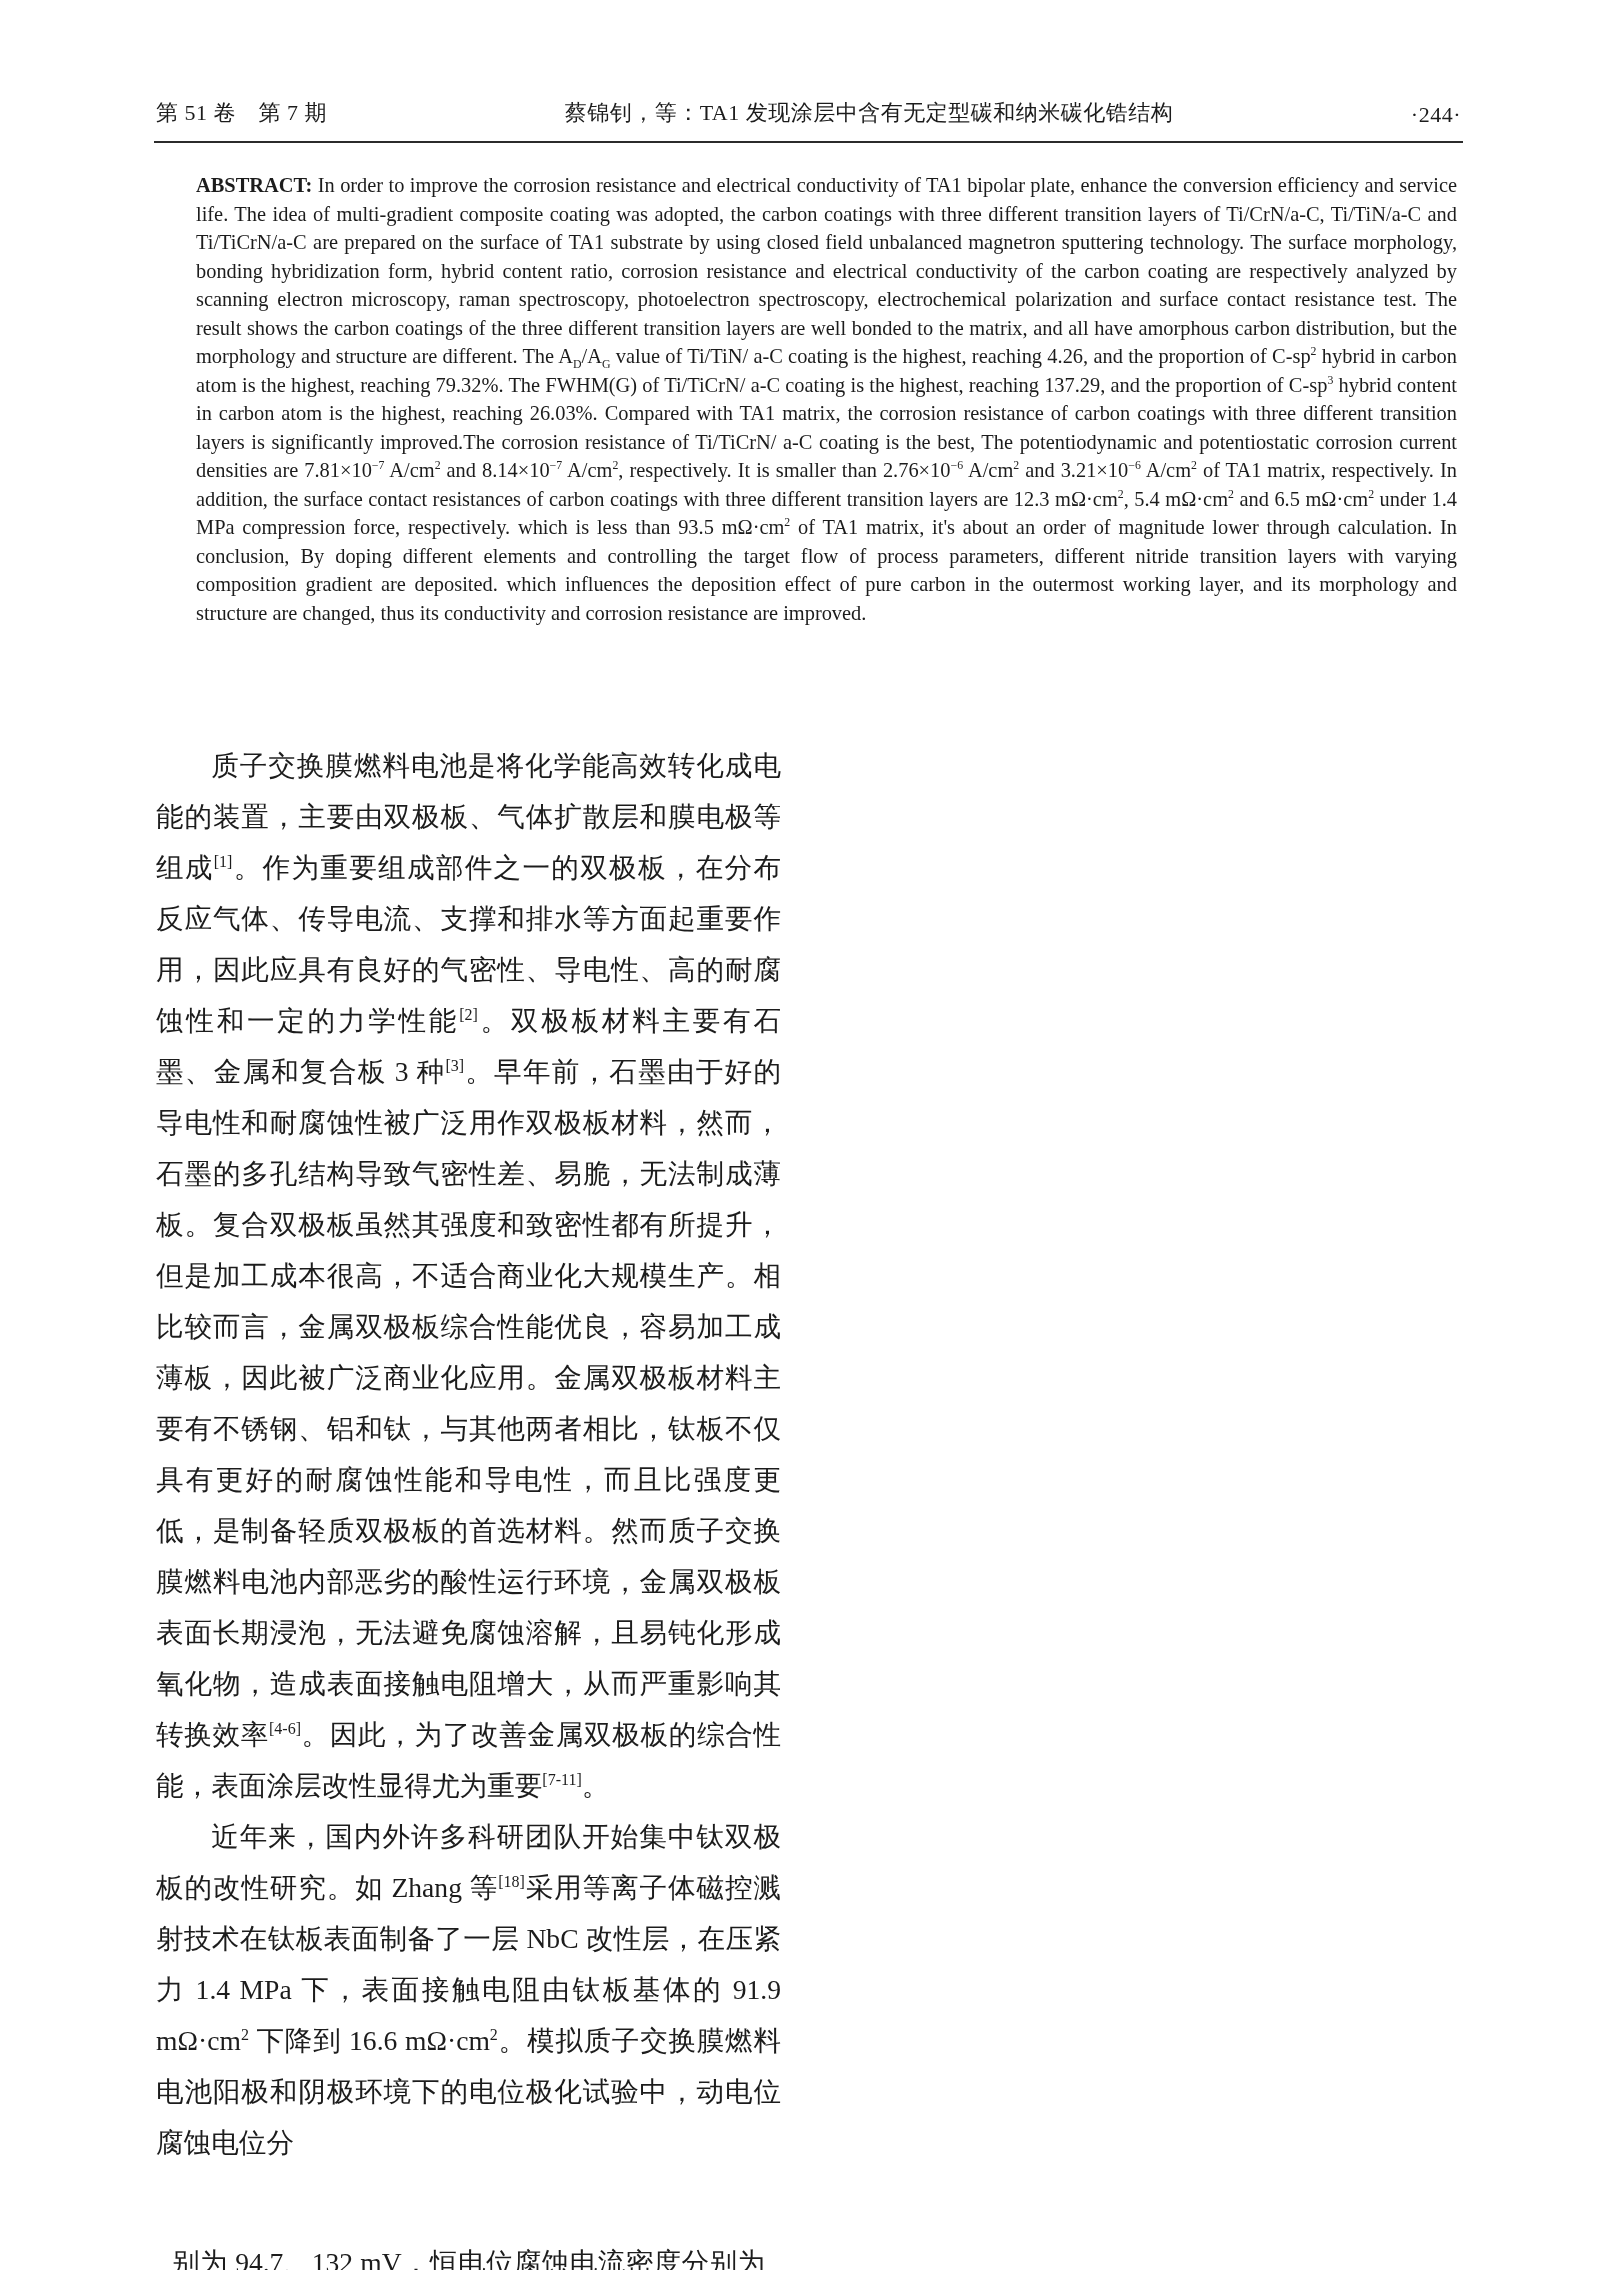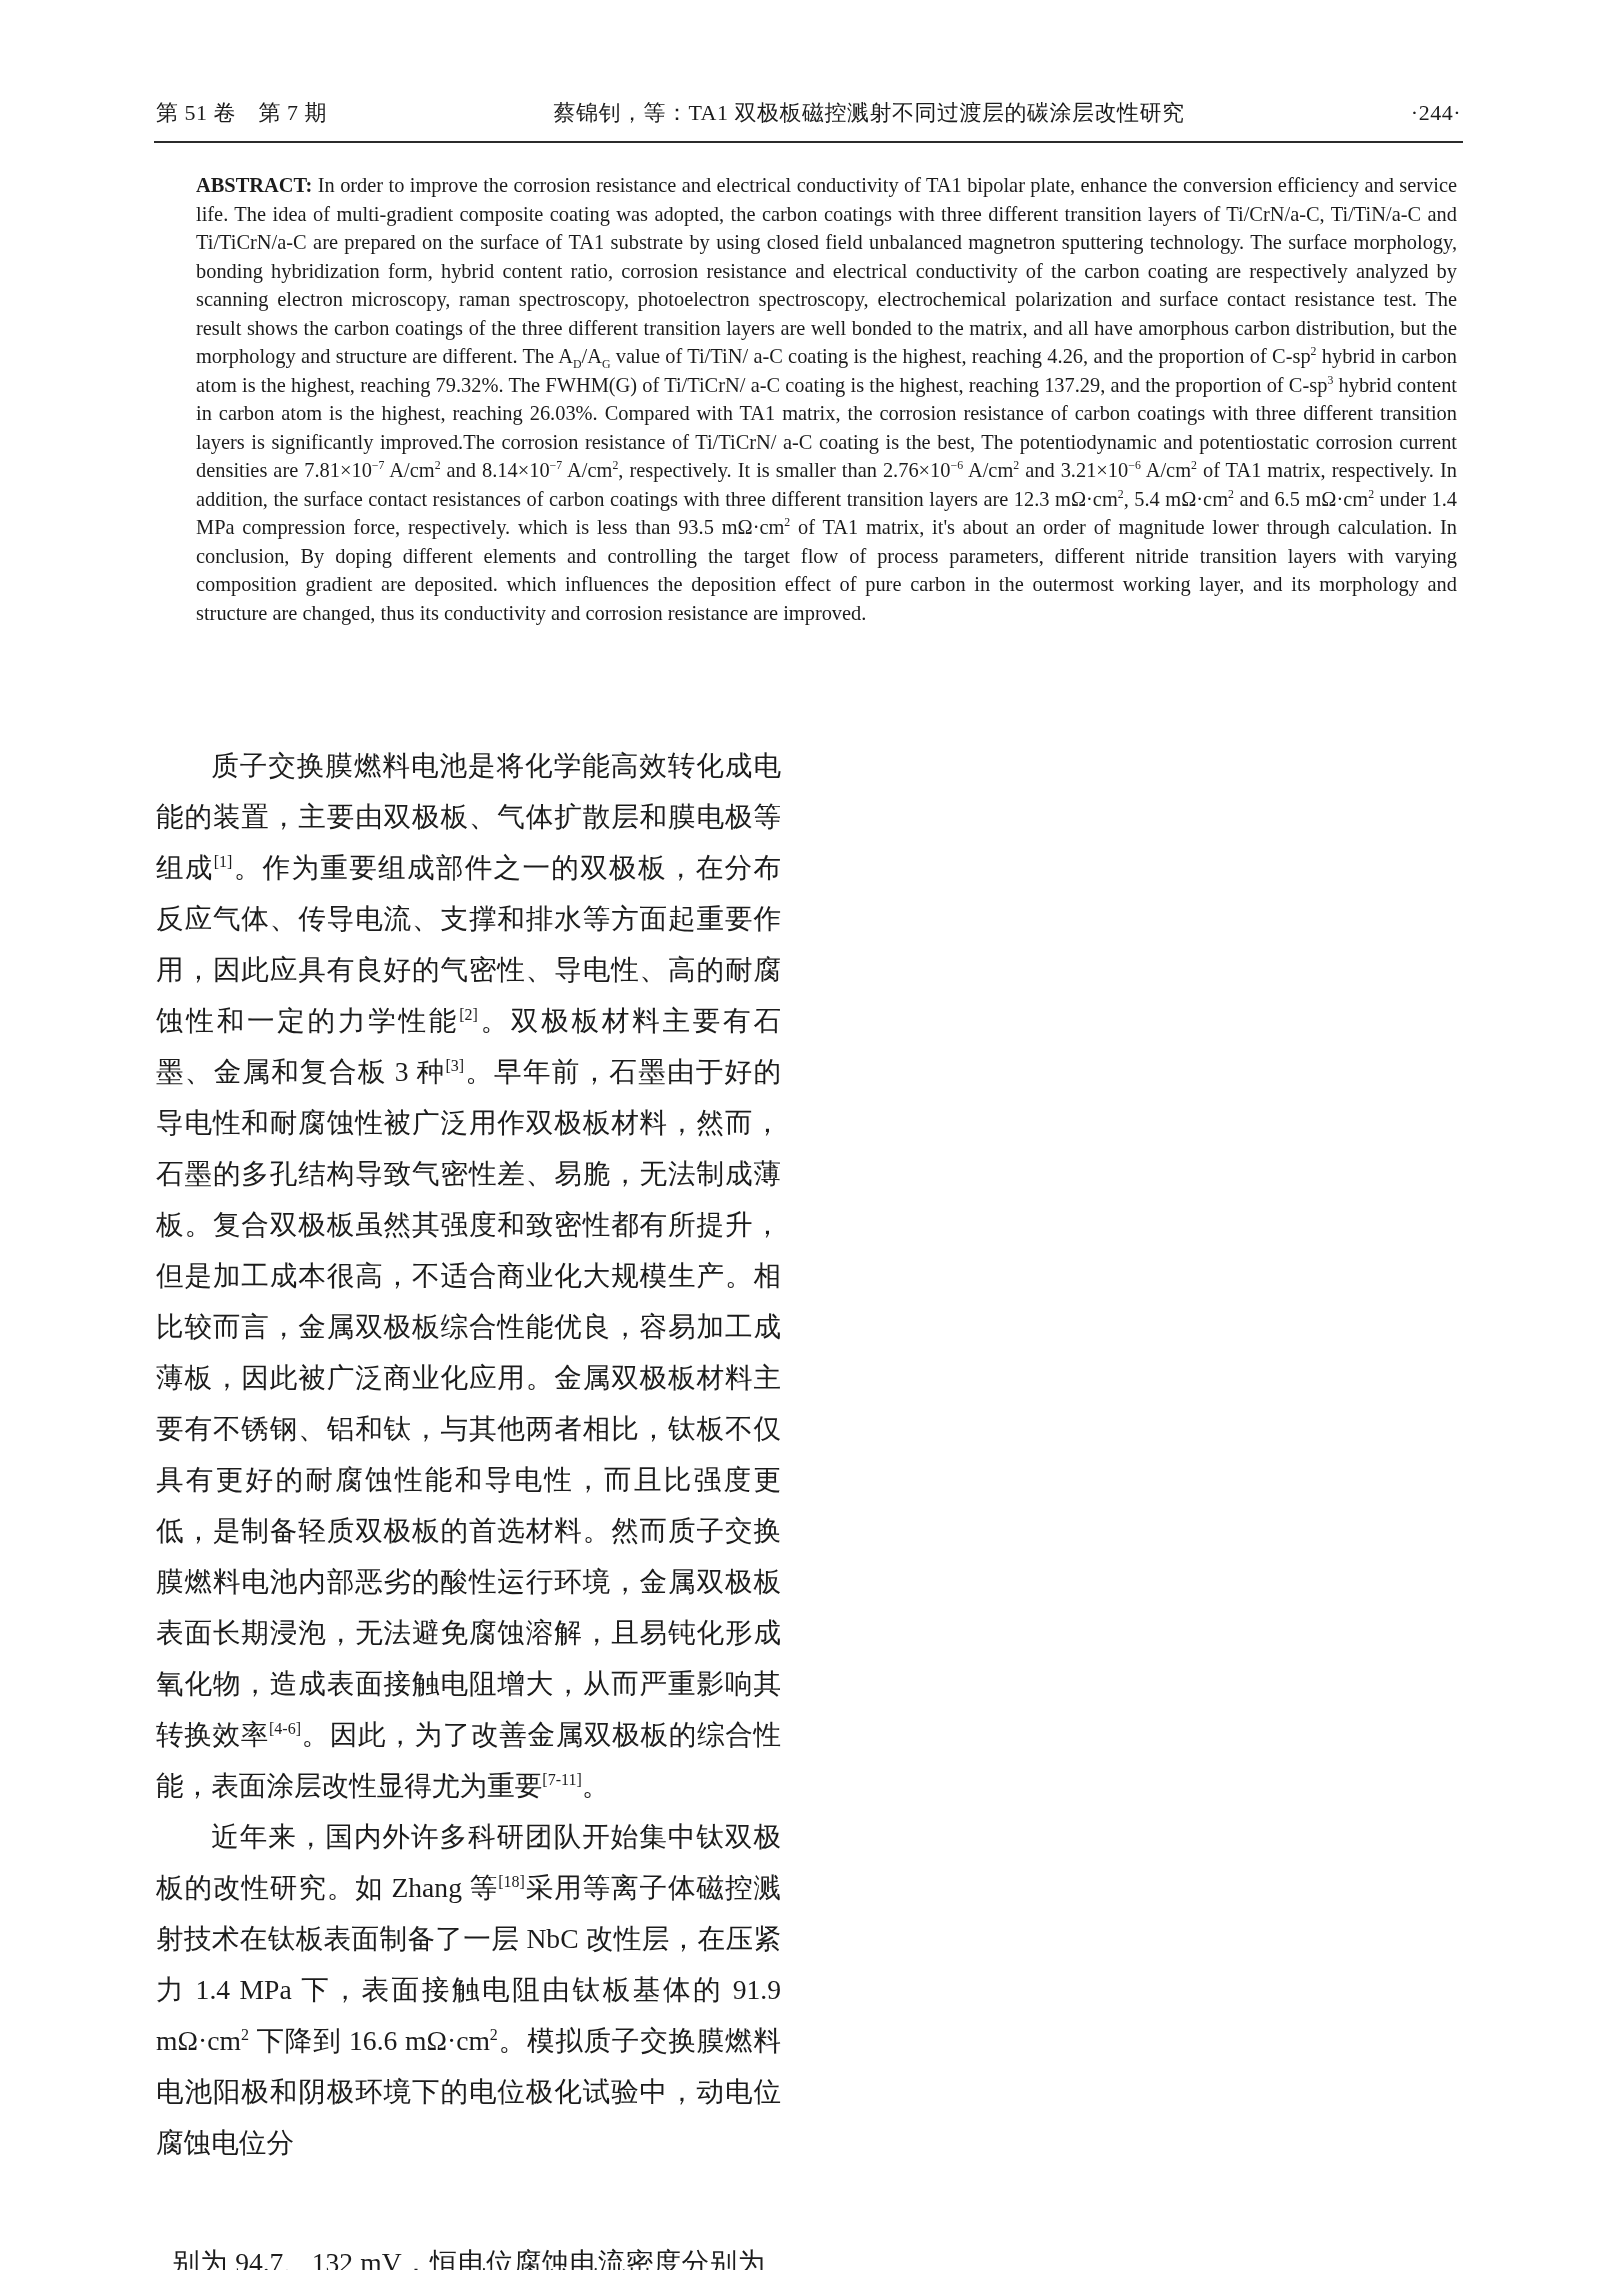"第 51 卷 第 7" .header { align-items: center -> flex-end }
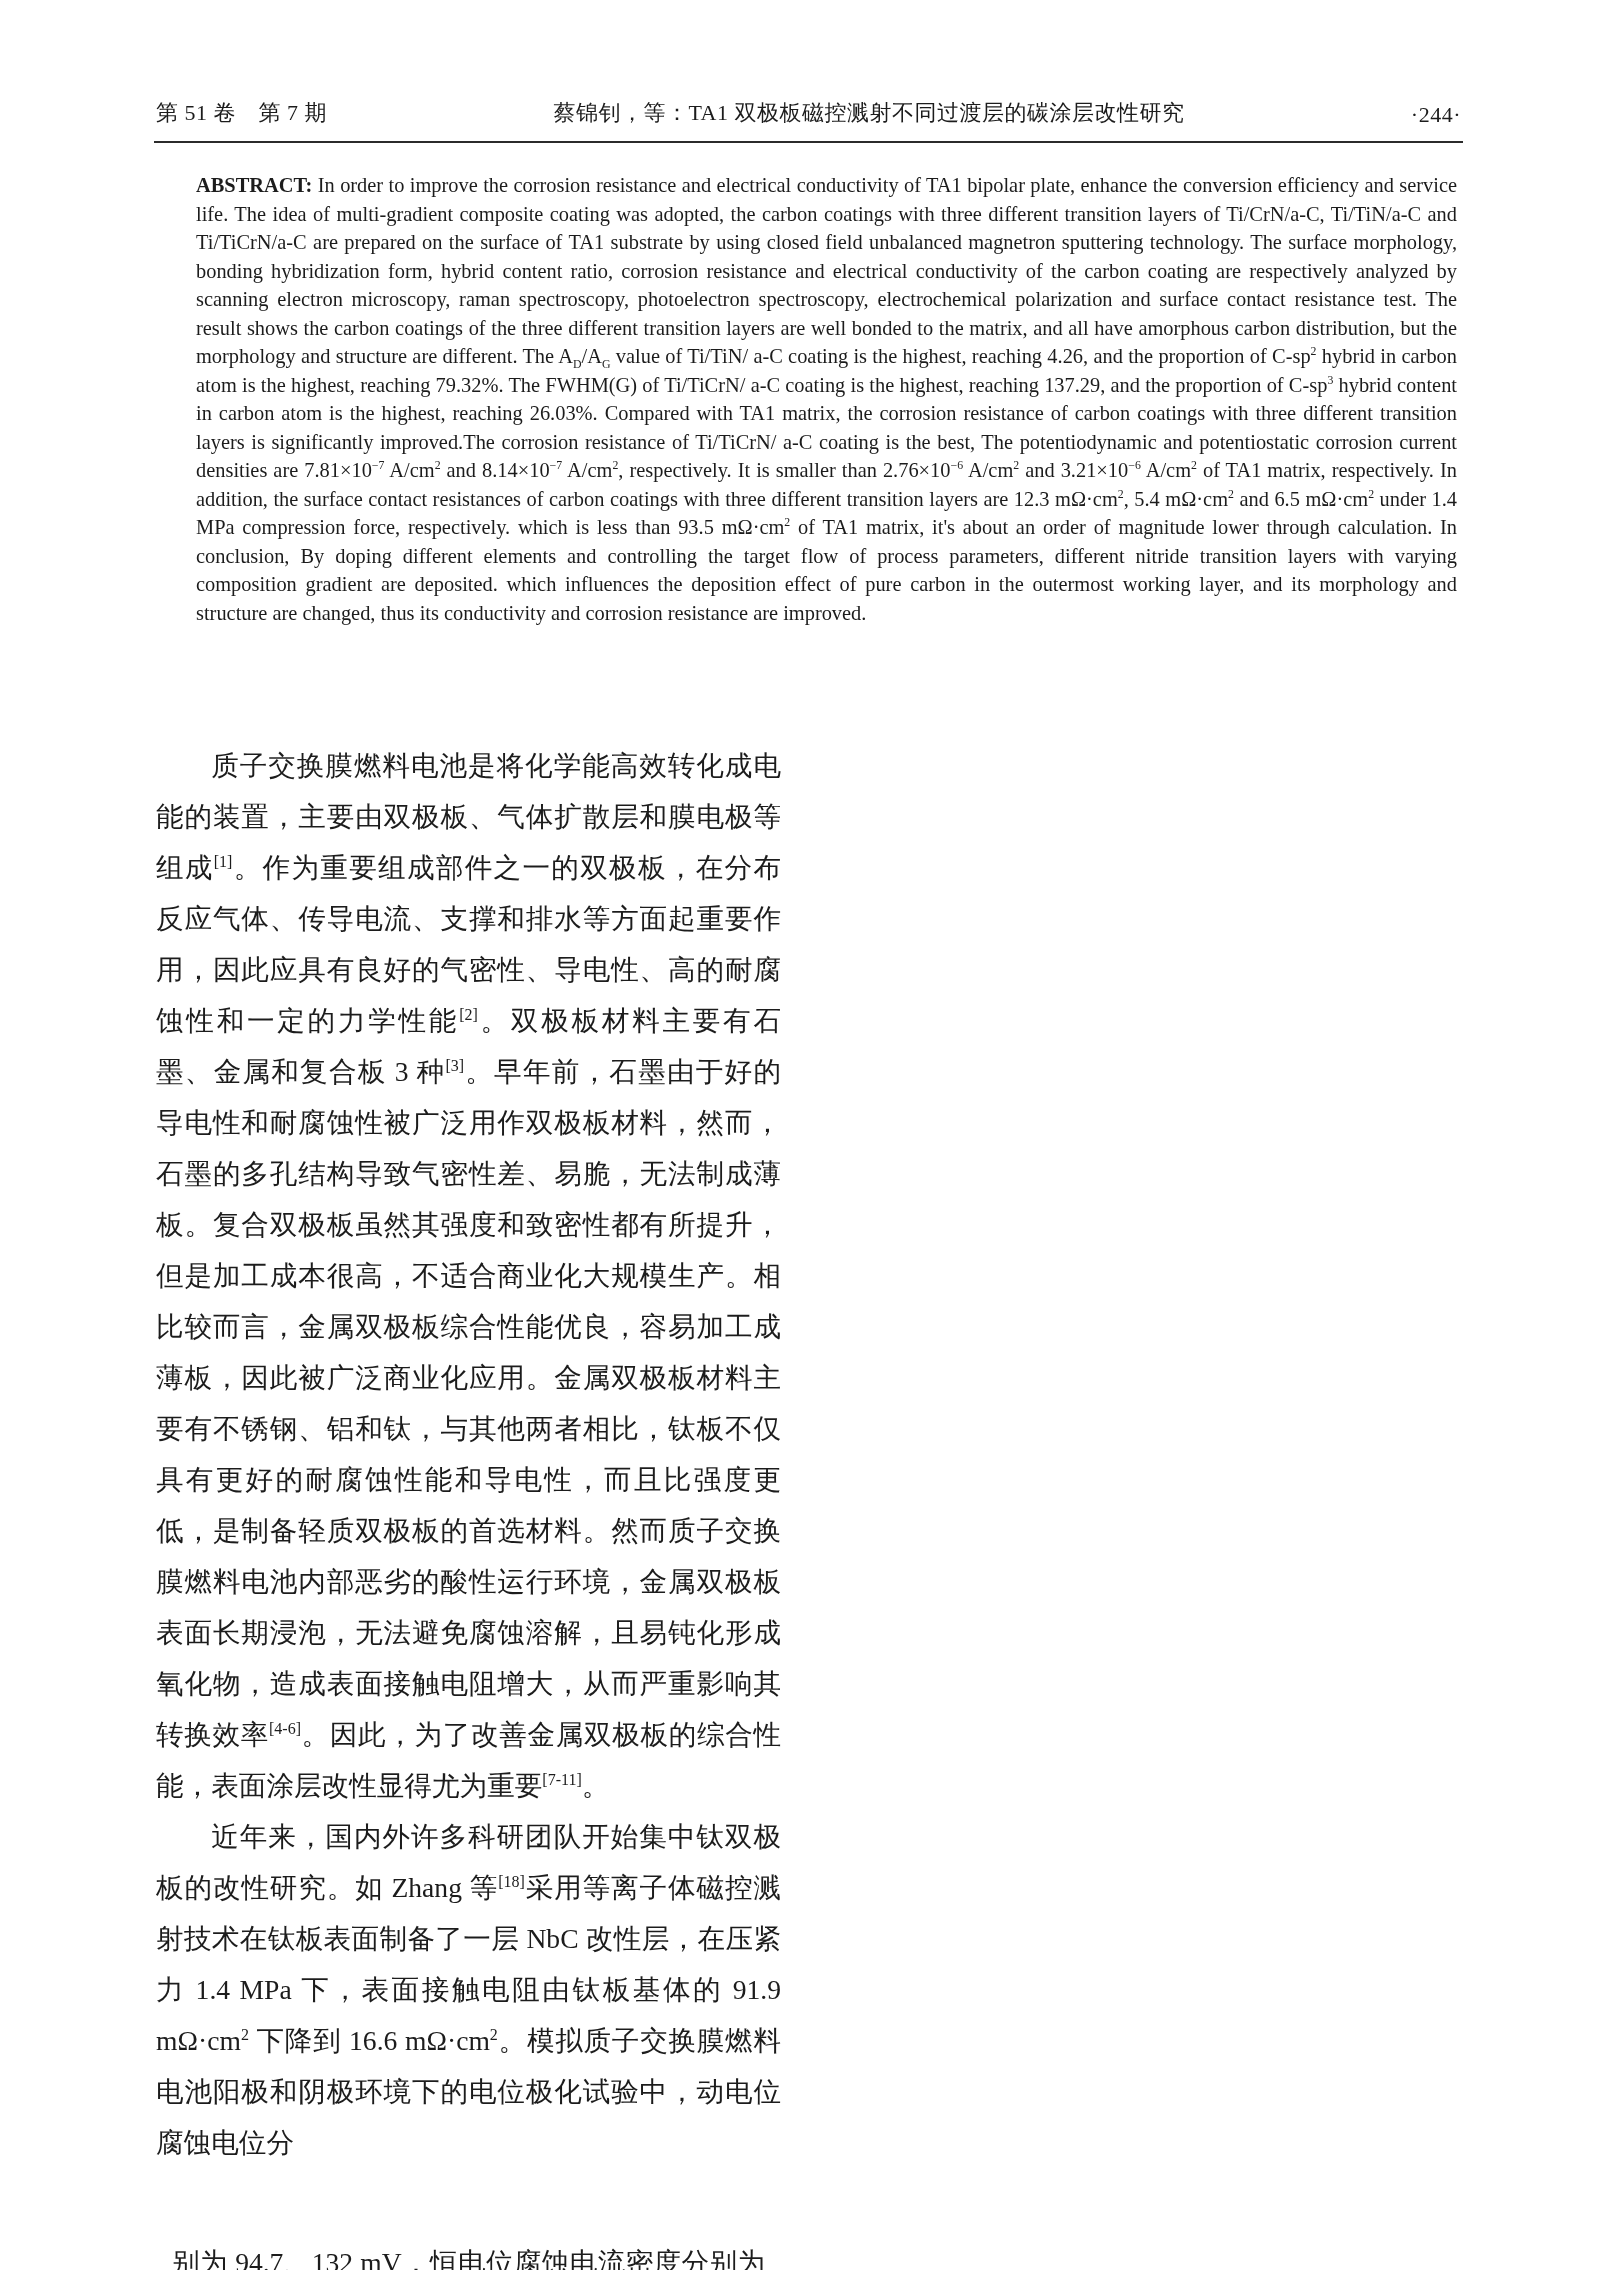"蔡锦钊，等：TA1 双极板磁控溅射不同过渡层的碳涂层改性研究" span.title { text: 双极板磁控溅射不同过渡层的碳涂层改性研究 -> 发现涂层中含有无定型碳和纳米碳化锆结构 }
